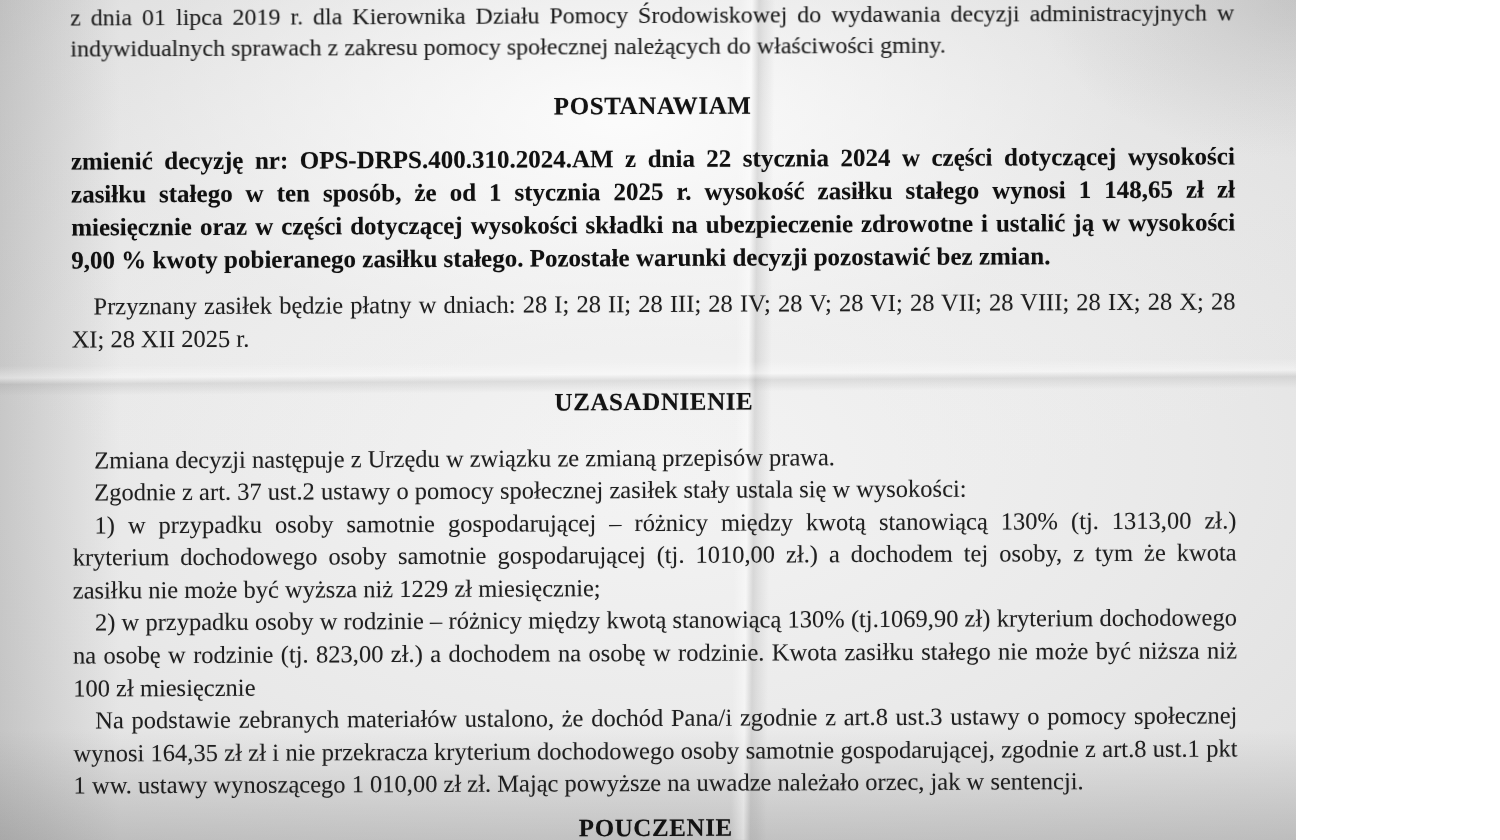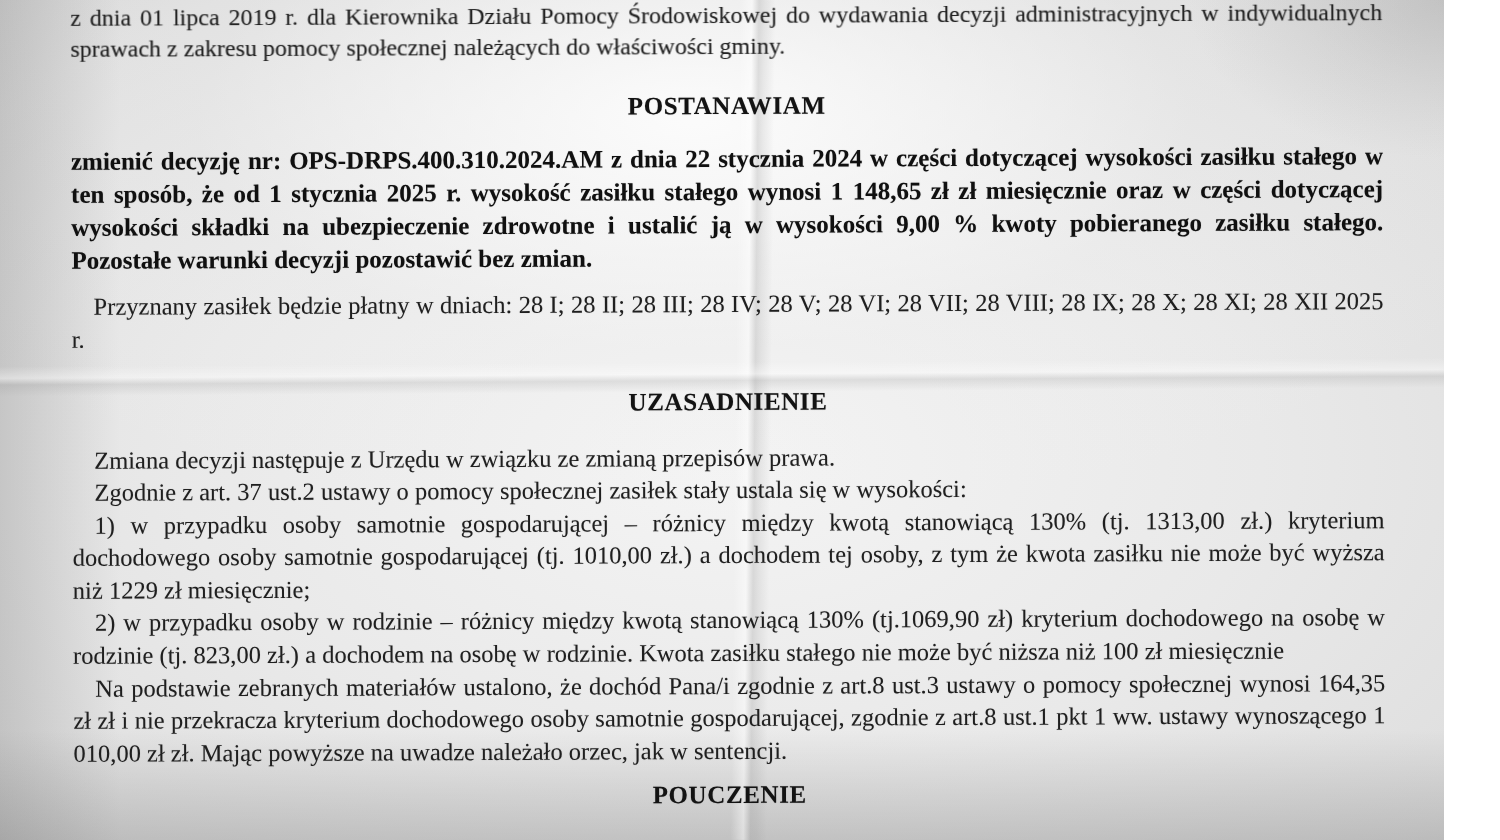"z dnia 01 lipca 2019" .page { width: 1444px -> 1296px }
